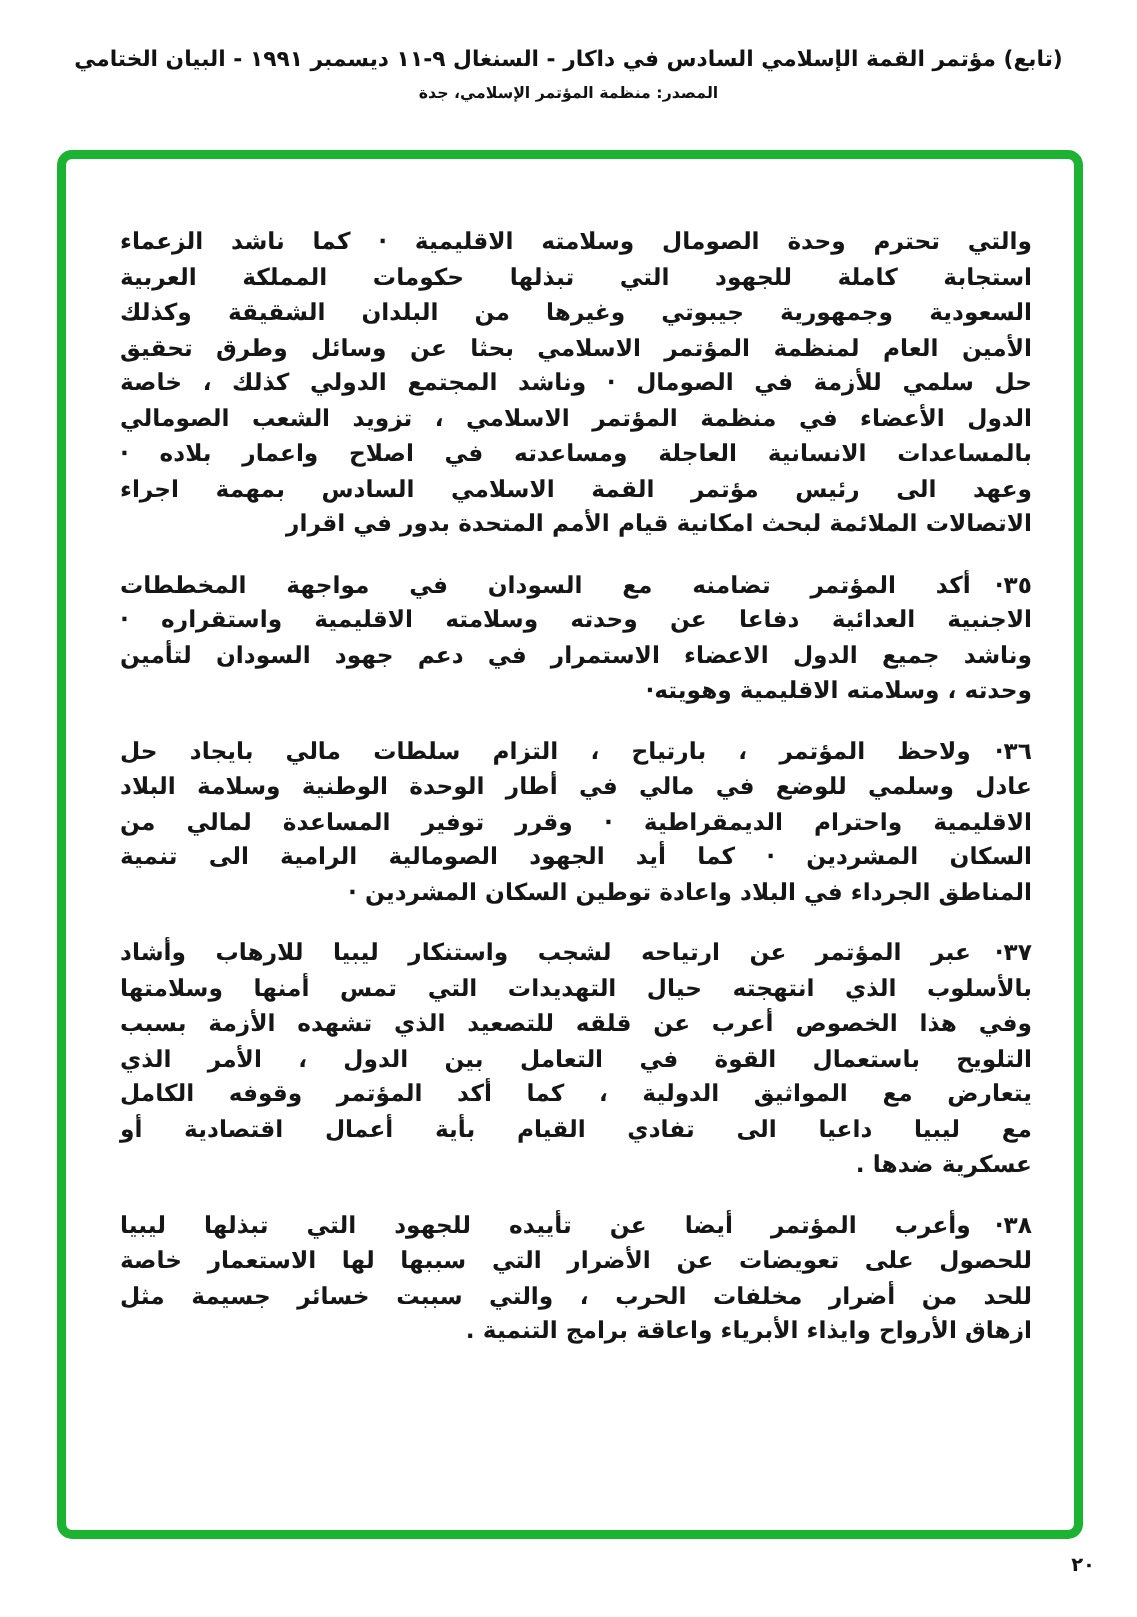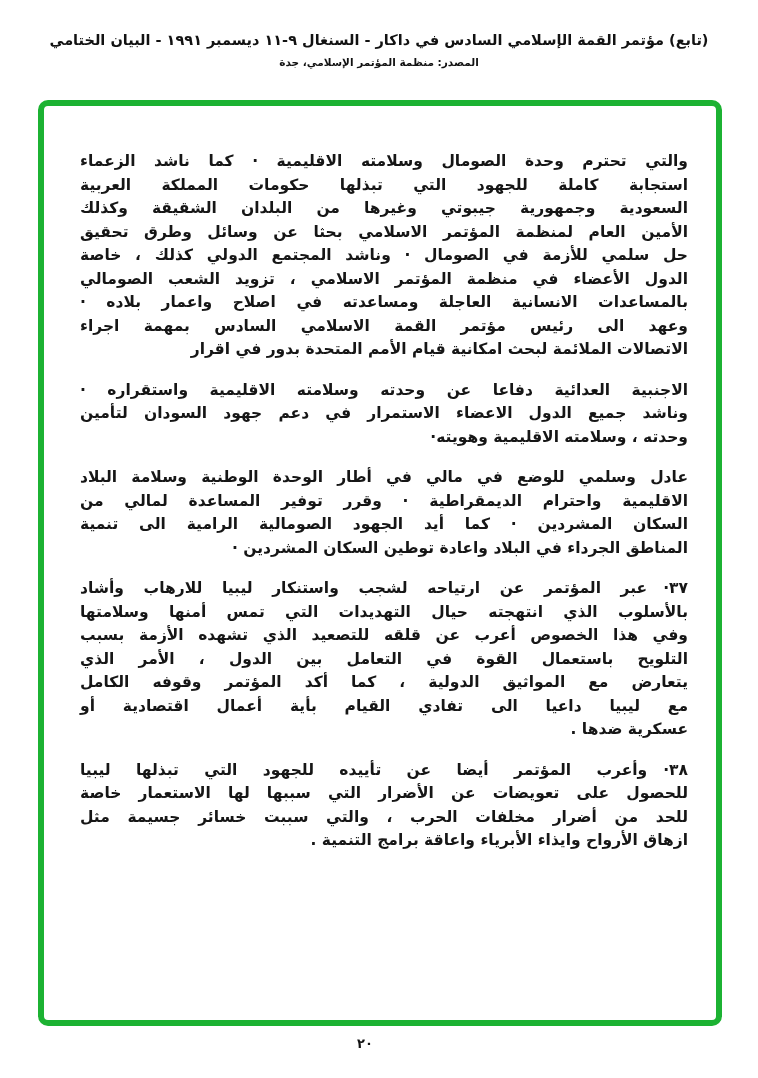"٣٥·أكد المؤتمر تضامنه مع السودان" div.line { html: none -> <div><span>٣٥·</span>أكد المؤتمر تضامنه مع السودان في مواجهة المخططات</div> }
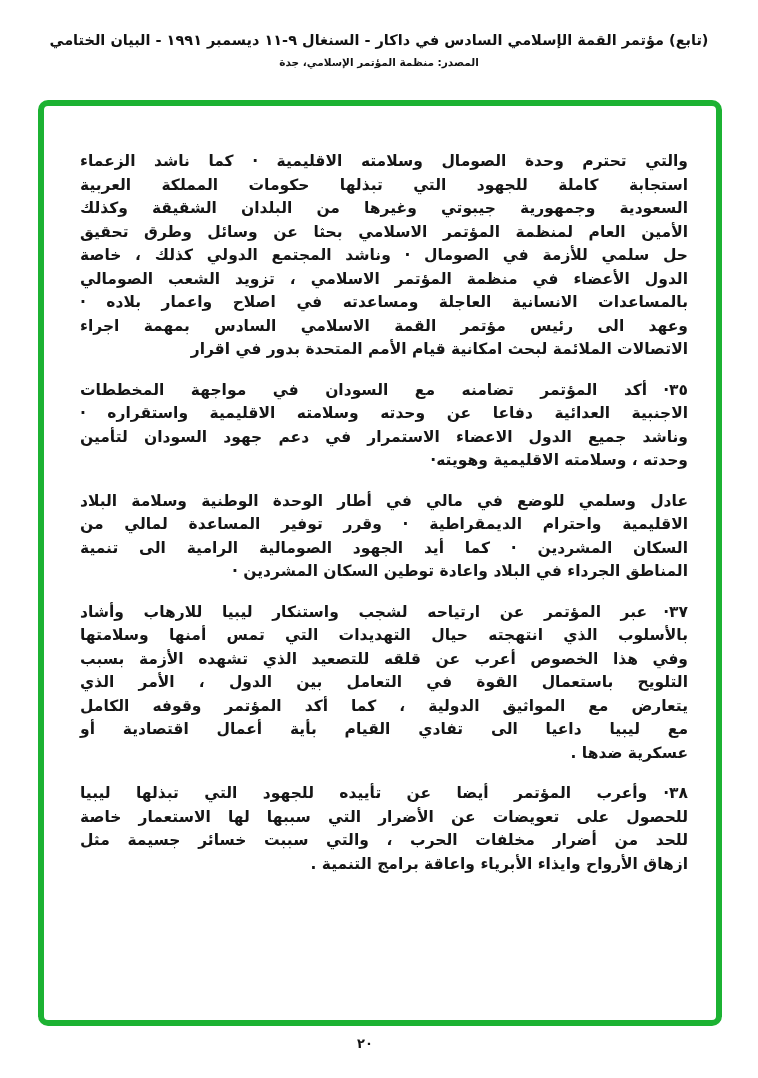"٣٦·ولاحظ المؤتمر ، بارتياح ،" div.line { html: none -> <div><span>٣٦·</span>ولاحظ المؤتمر ، بارتياح ، التزام سلطات مالي بايجاد حل</div> }
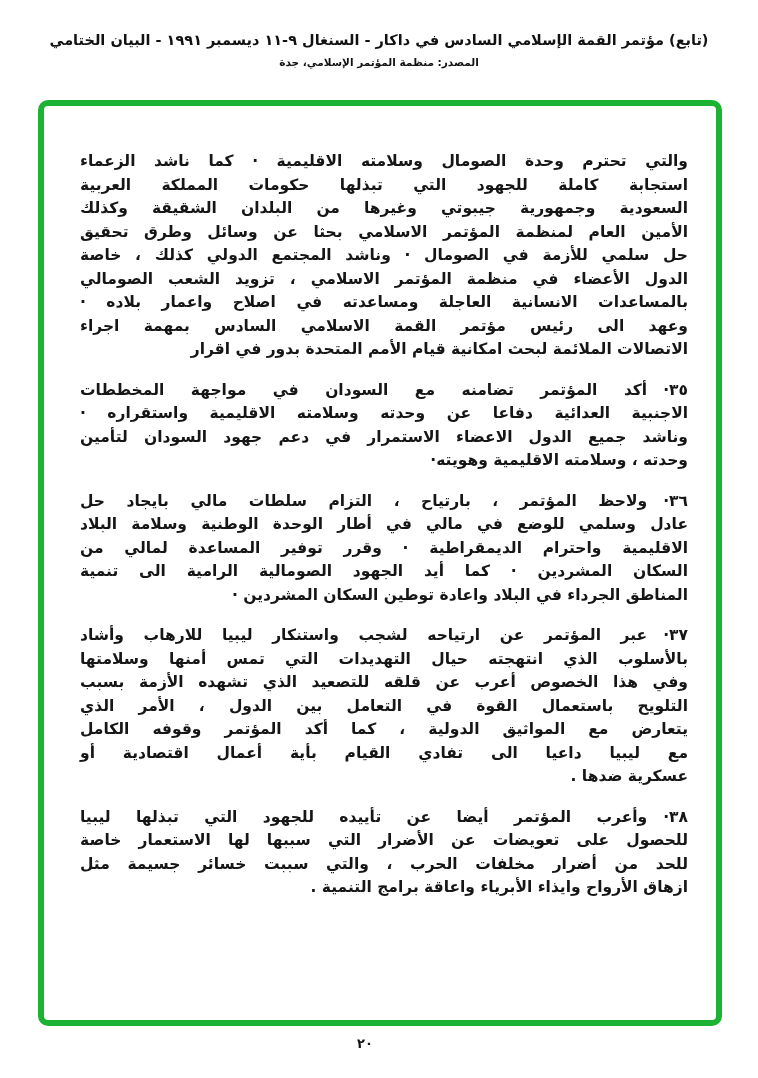"٢٠" .page-number { text-align: center -> right }
